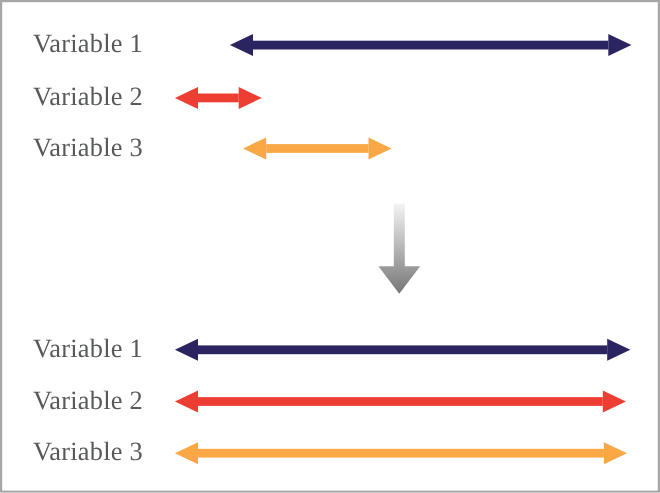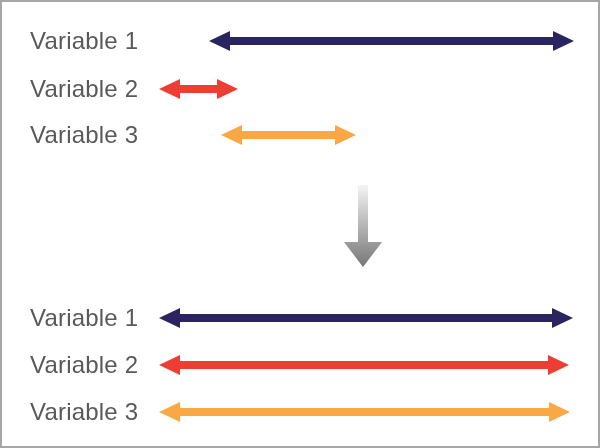"Variable 1" .frame { font-family: Liberation Sans, sans-serif -> Liberation Serif, serif }
